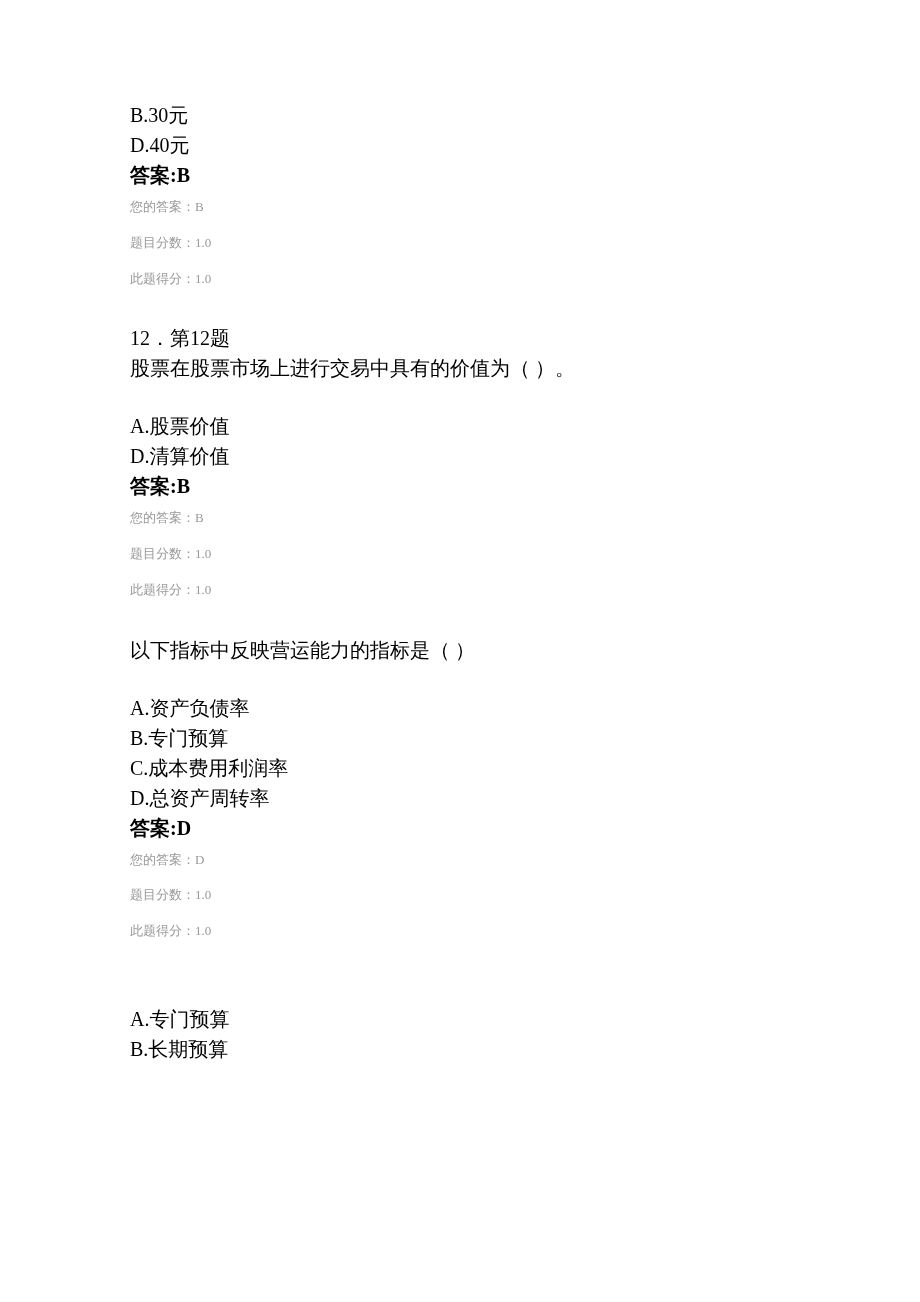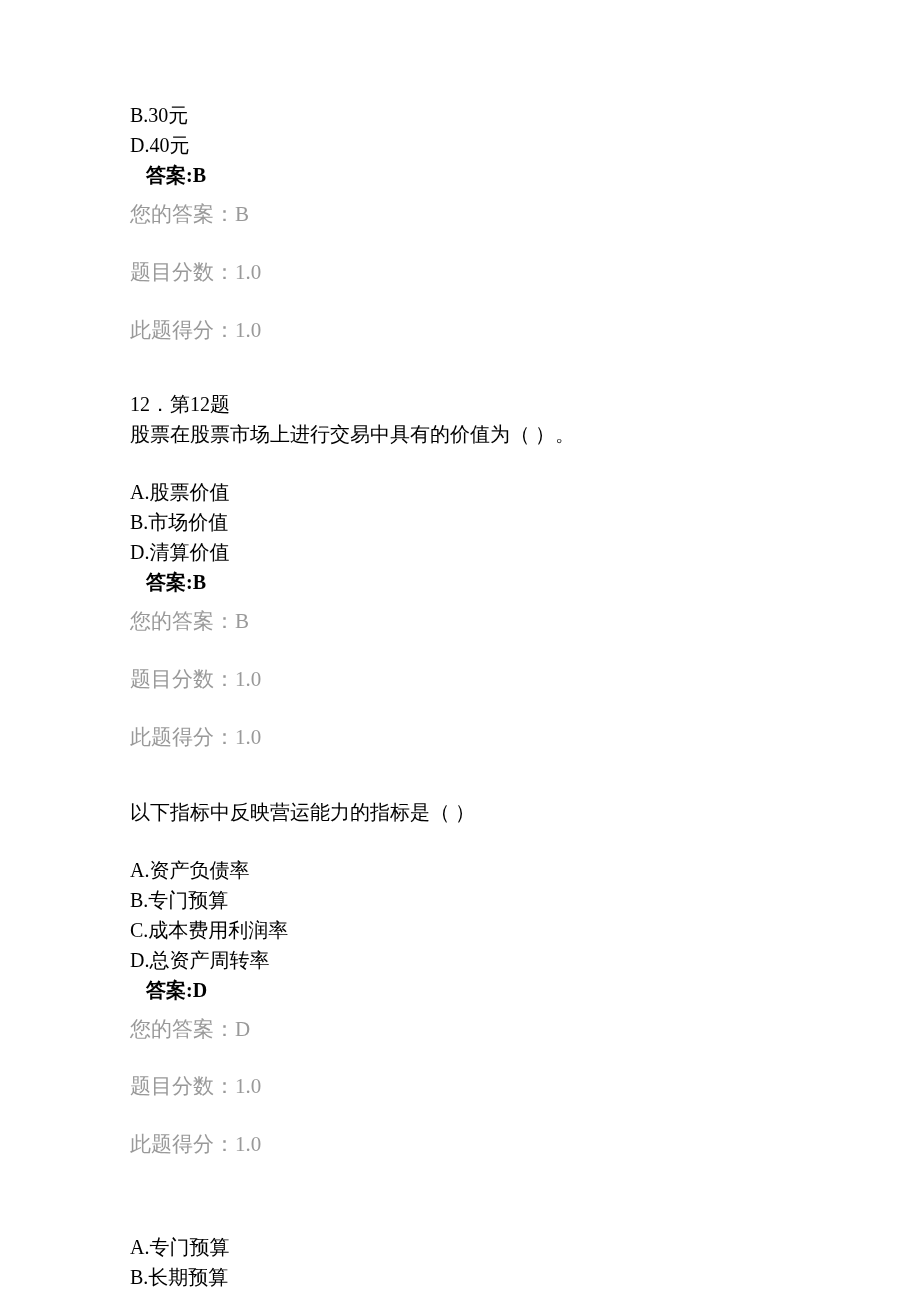"答案:B" .answer-line { margin-left: 16px -> none }
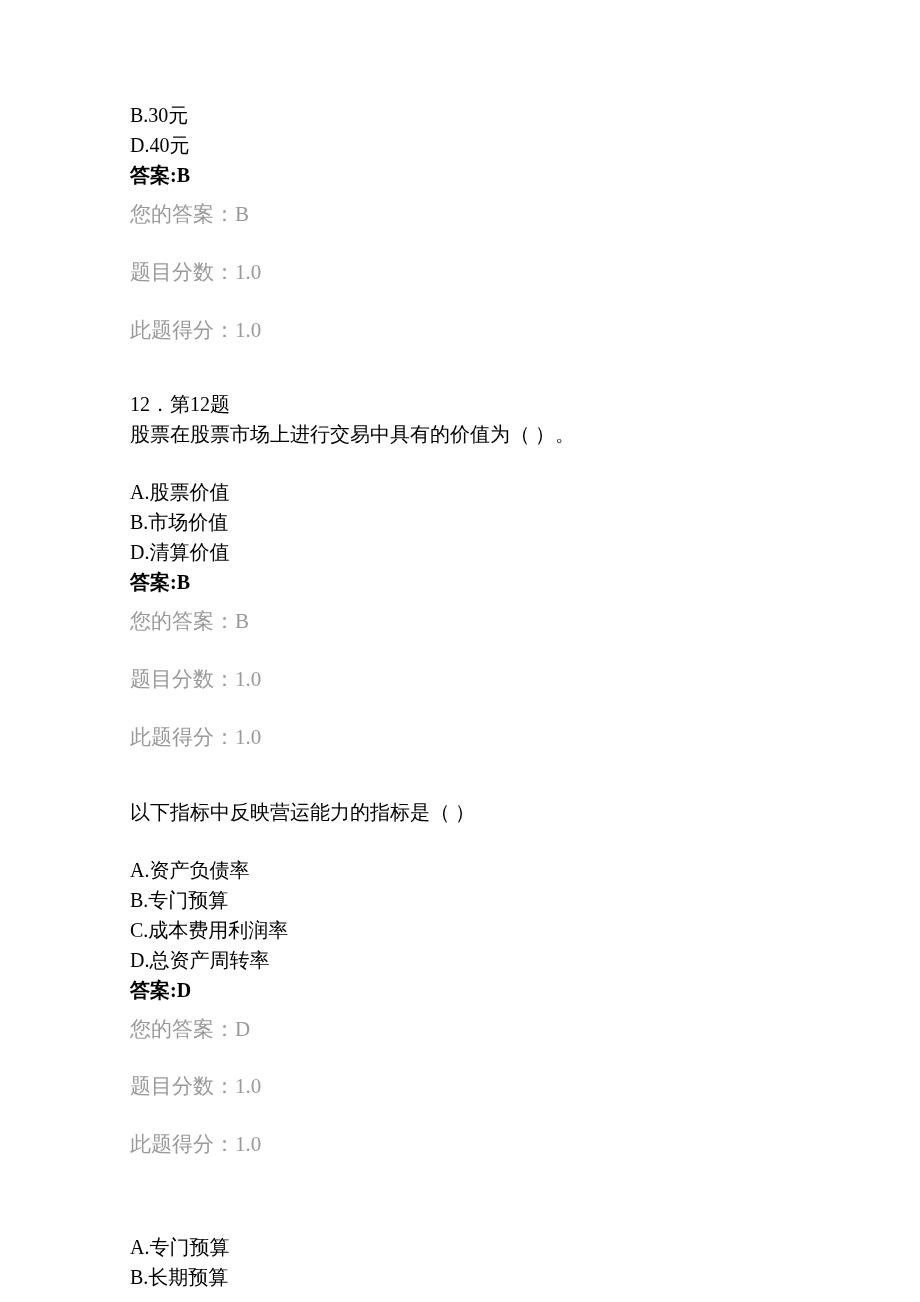"您的答案：B" .meta { font-size: 21px -> 13px }
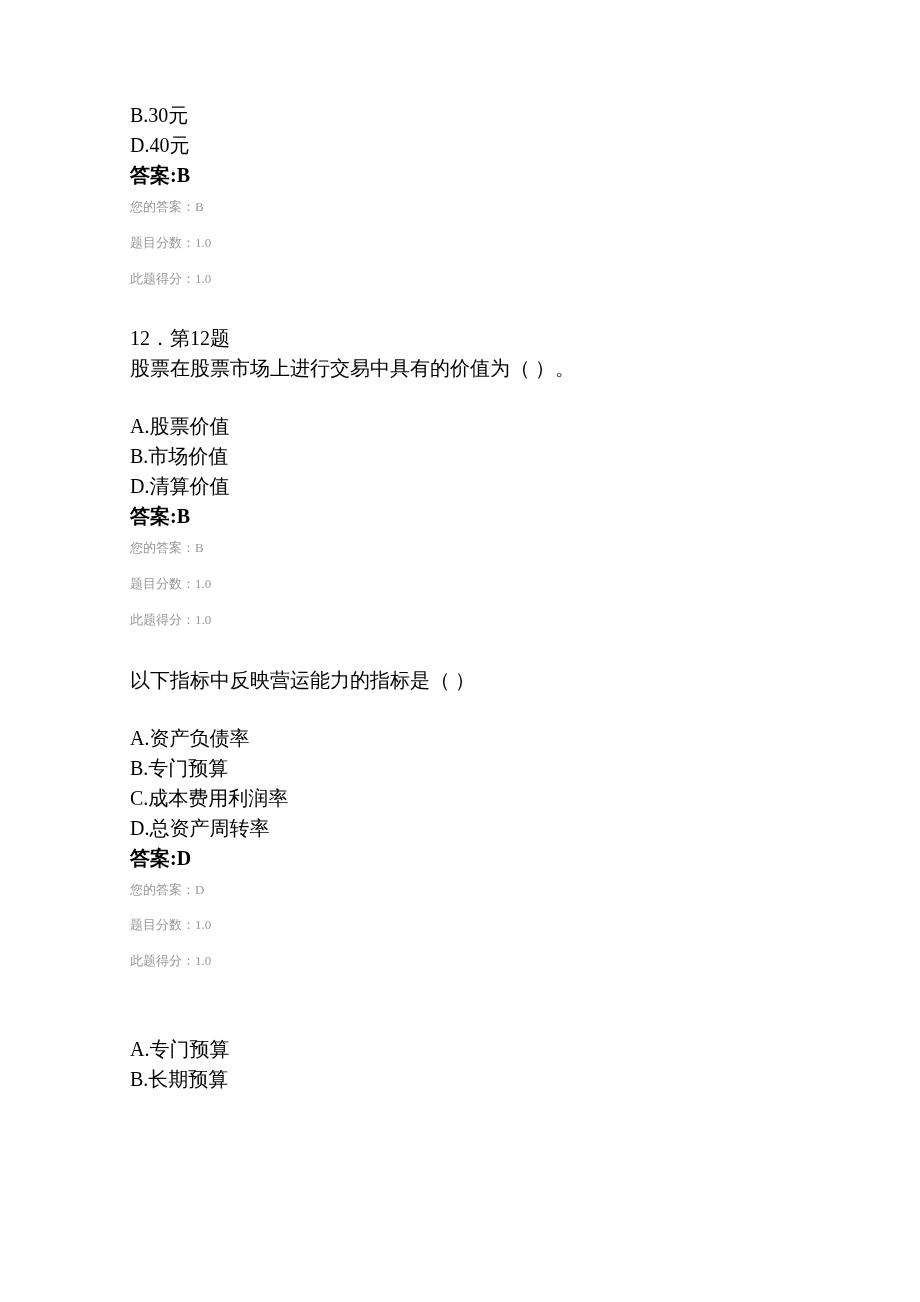"B.市场价值" p.line { html: <p>B.市场价值</p> -> none }
